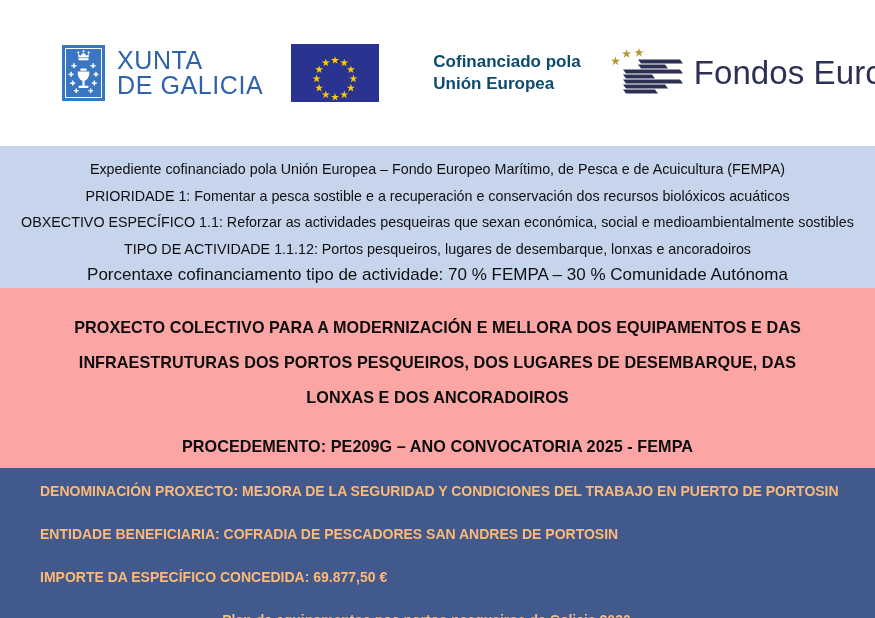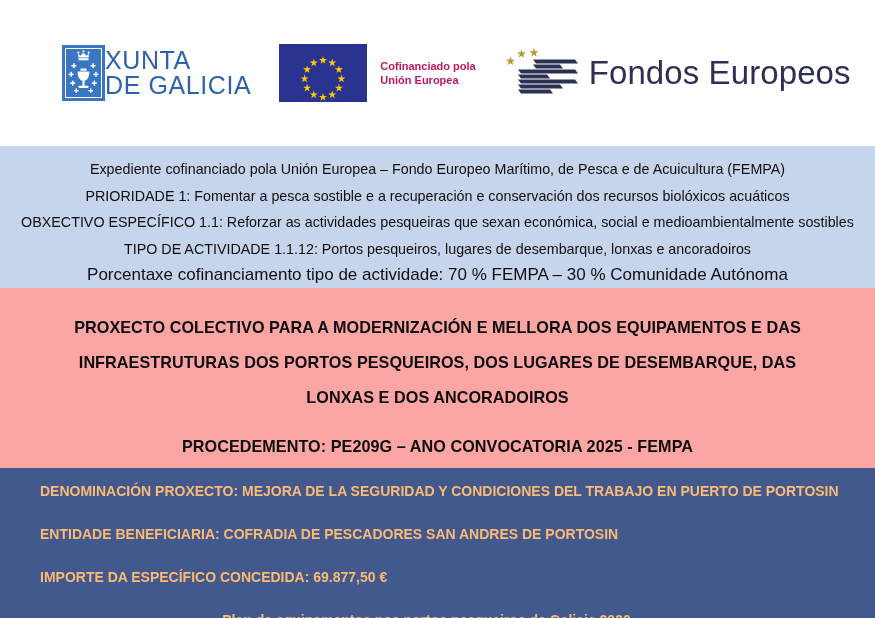"XUNTA" .xunta { gap: 0 -> 12px }
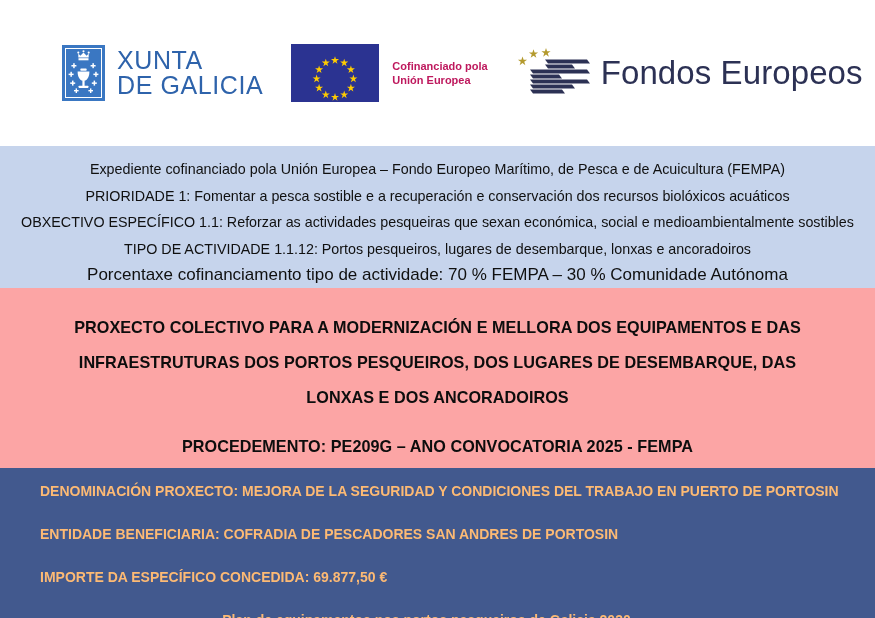"Cofinanciado pola" .eu-text { color: #be185d -> #0c4a6e; font-size: 11px -> 17px; margin-left: none -> 41px }
